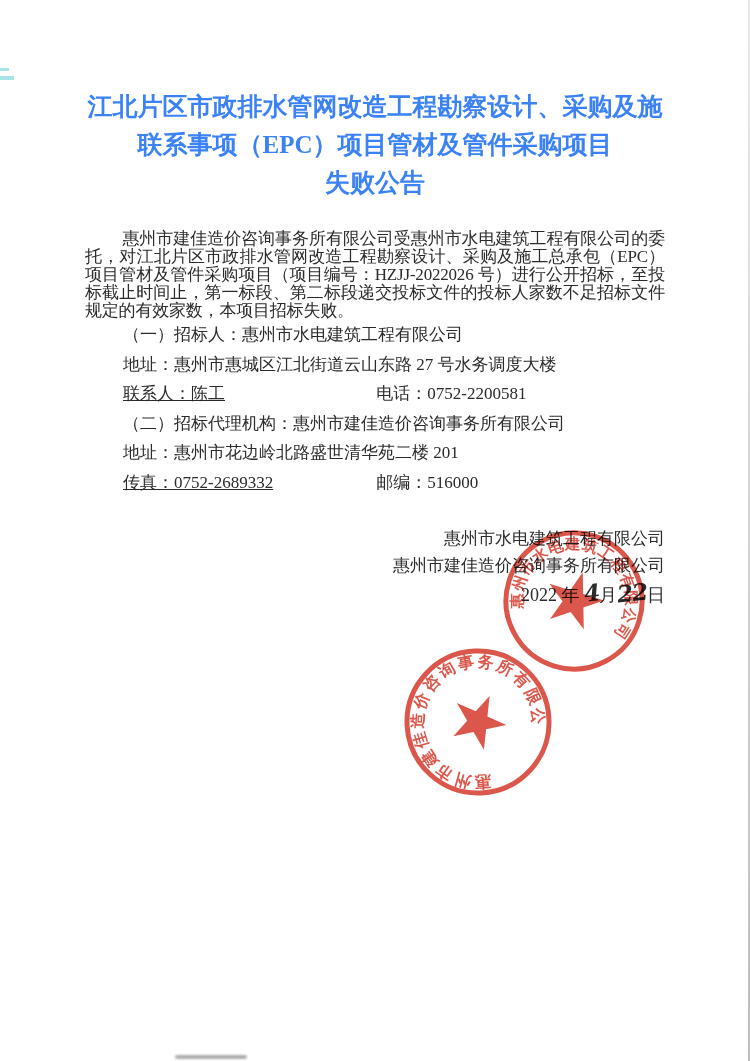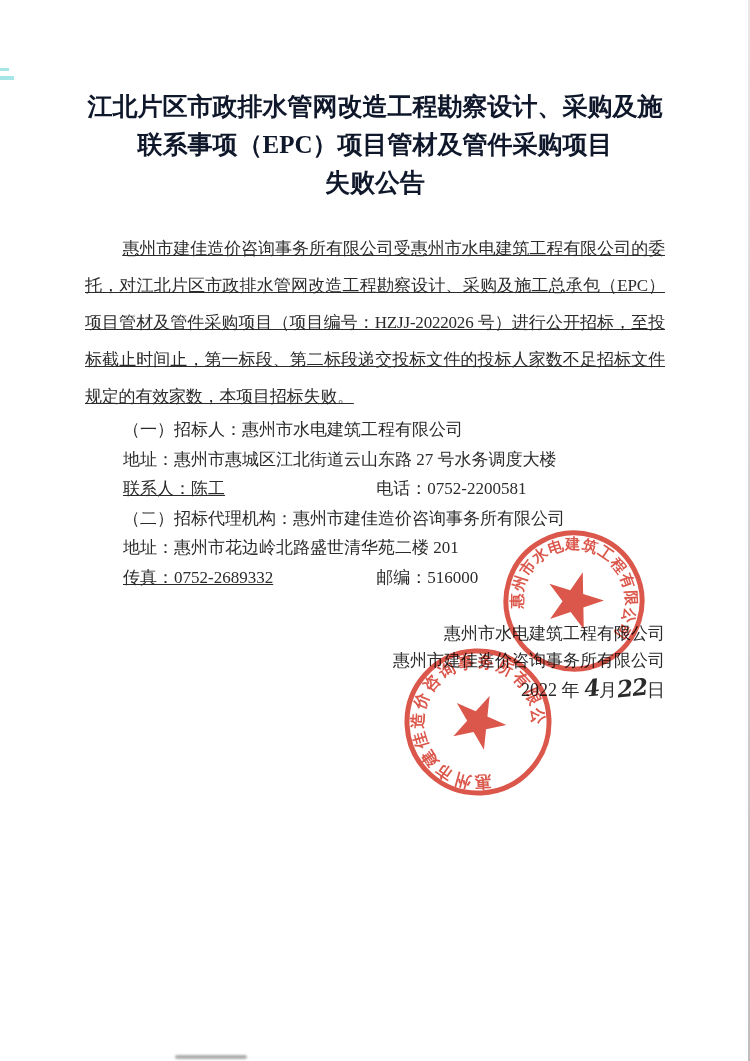"江北片区市政排水管网改造工程勘察设计、采购及施" .title { color: #0f172a -> #3b82f6 }
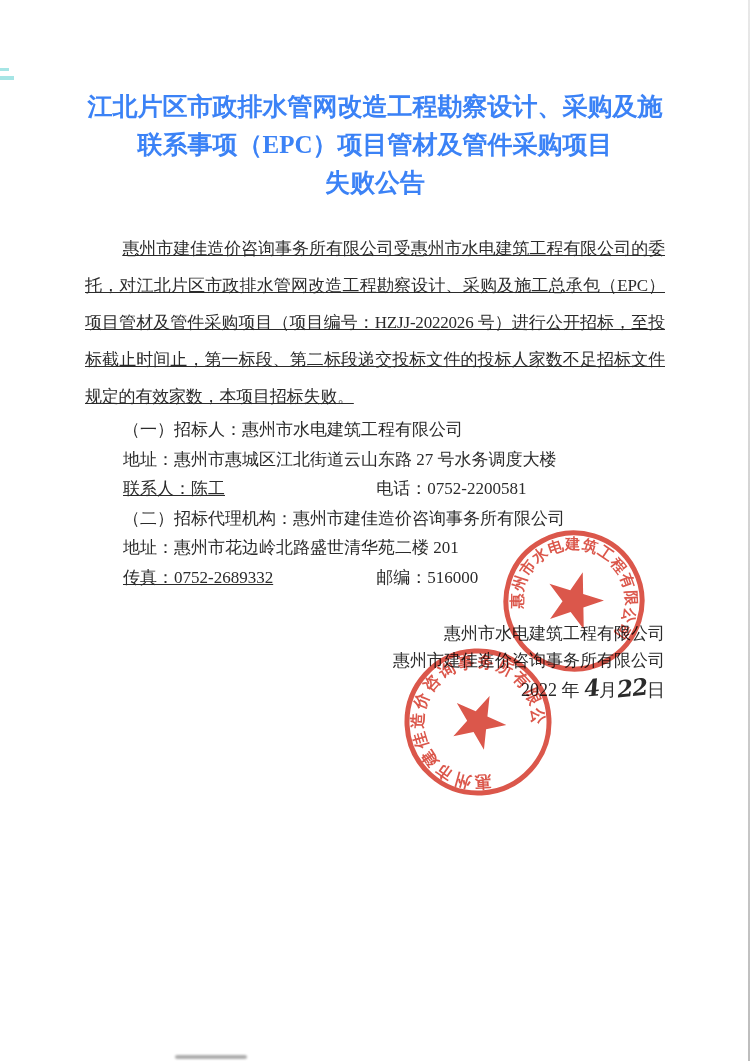"惠州市建佳造价咨询事务所有限公司受惠州市水电建筑工程有限公司的委托，对江北片区市" .para { line-height: 37px -> 18px; text-decoration: underline -> none }
